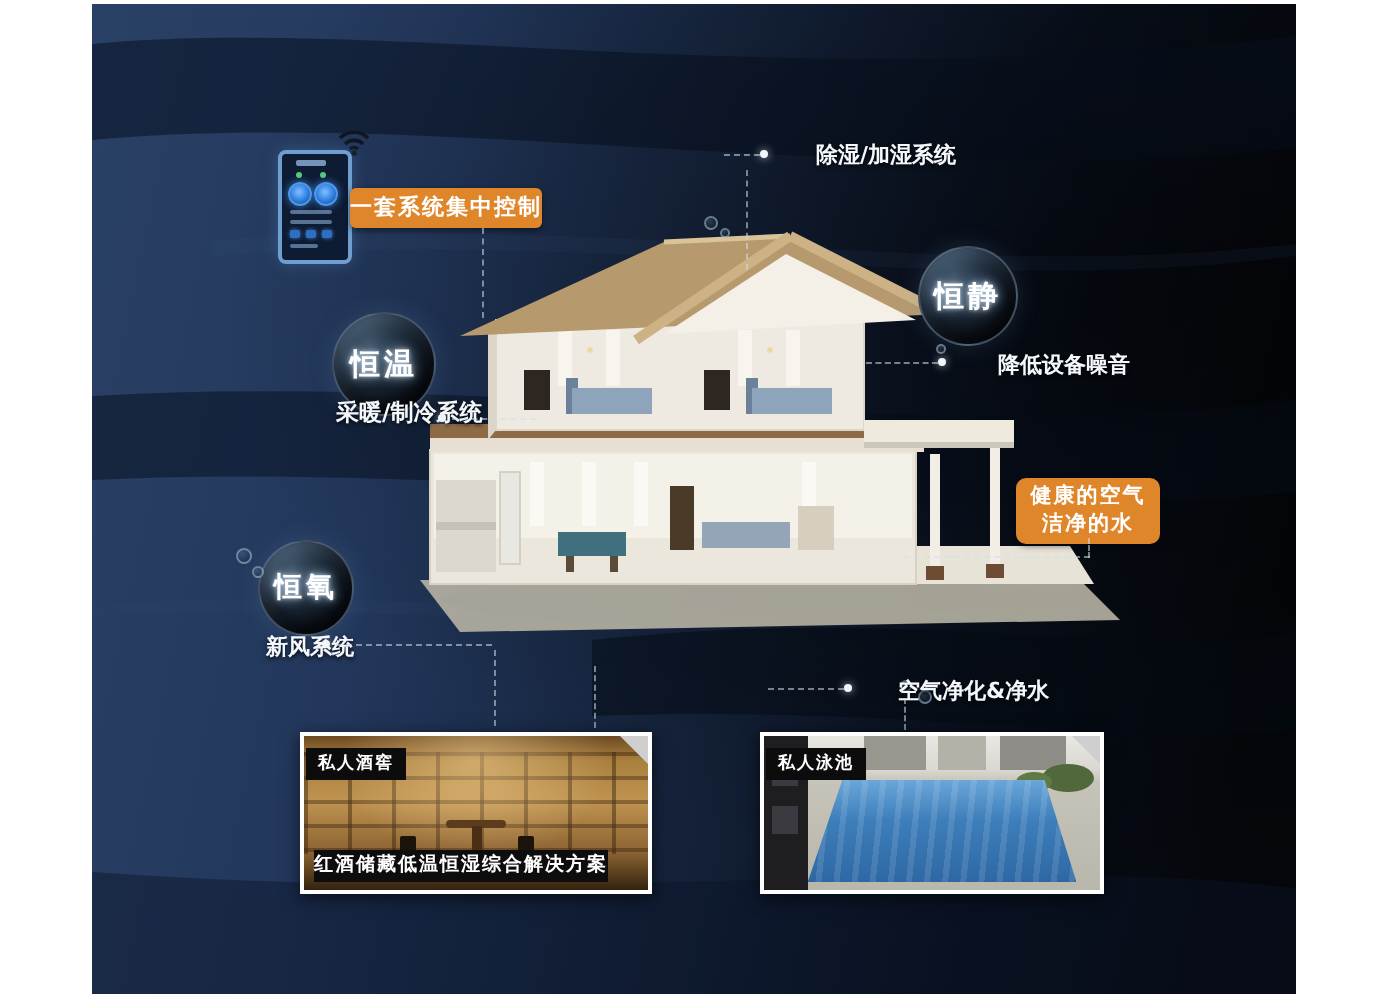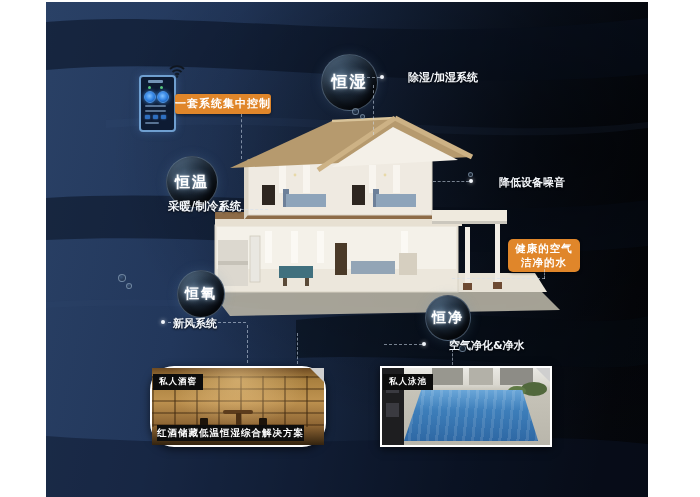"恒湿" div.bubble { html: <div> <span>恒湿</span> </div> -> none }
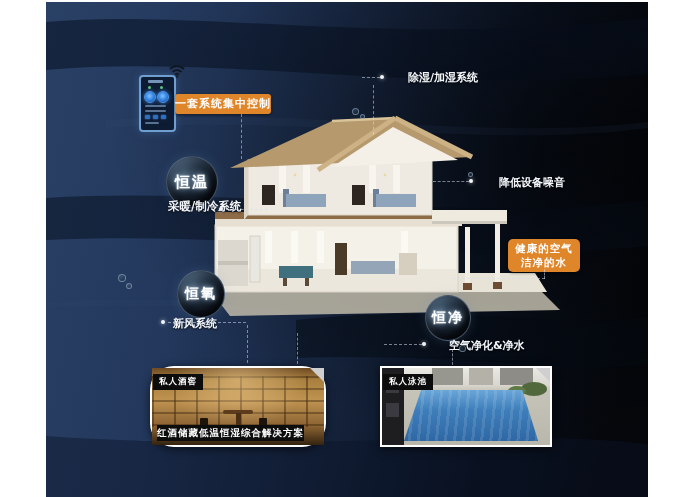"恒静" div.bubble { html: none -> <div> <span>恒静</span> </div> }
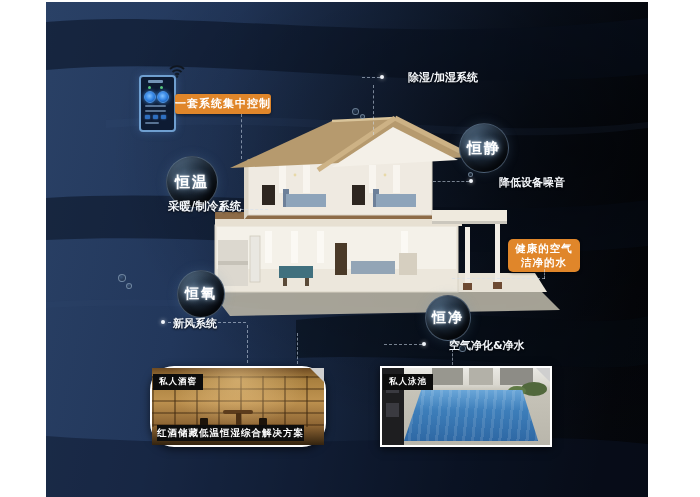"恒氧" div.bubble { margin-left: 48px -> none }
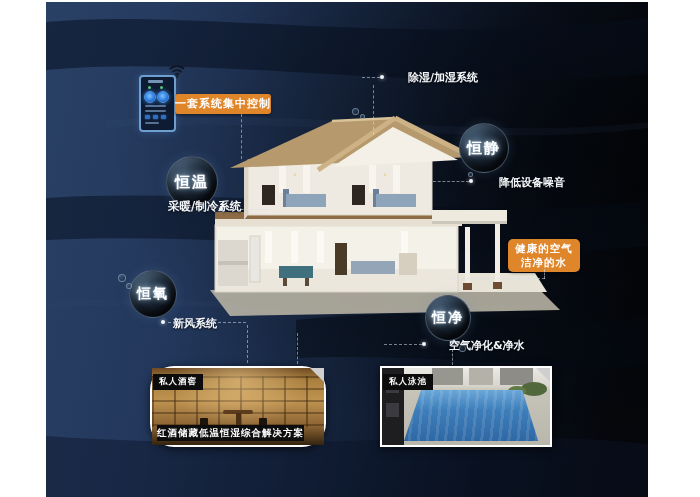"新风系统" div.desc { margin-left: 40px -> none }
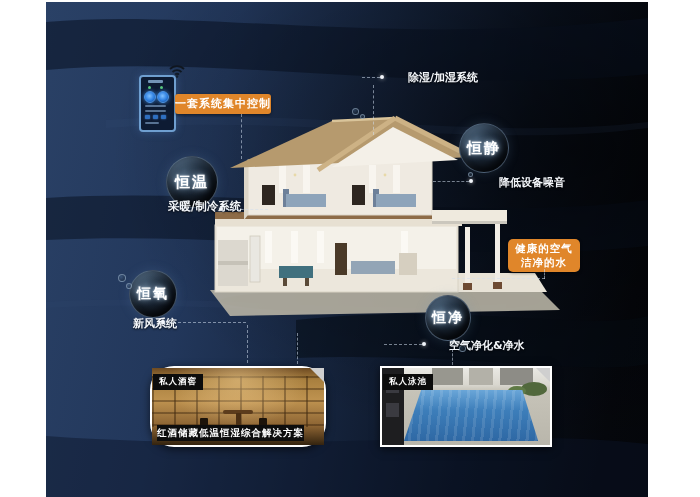"恒净" div.bubble { html: <div> <span>恒净</span> </div> -> none }
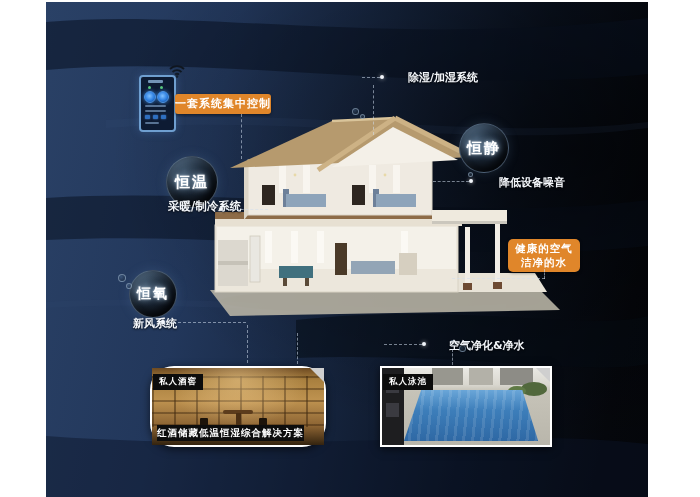"私人酒窖" div.photo-card { border-radius: 24px -> none }
